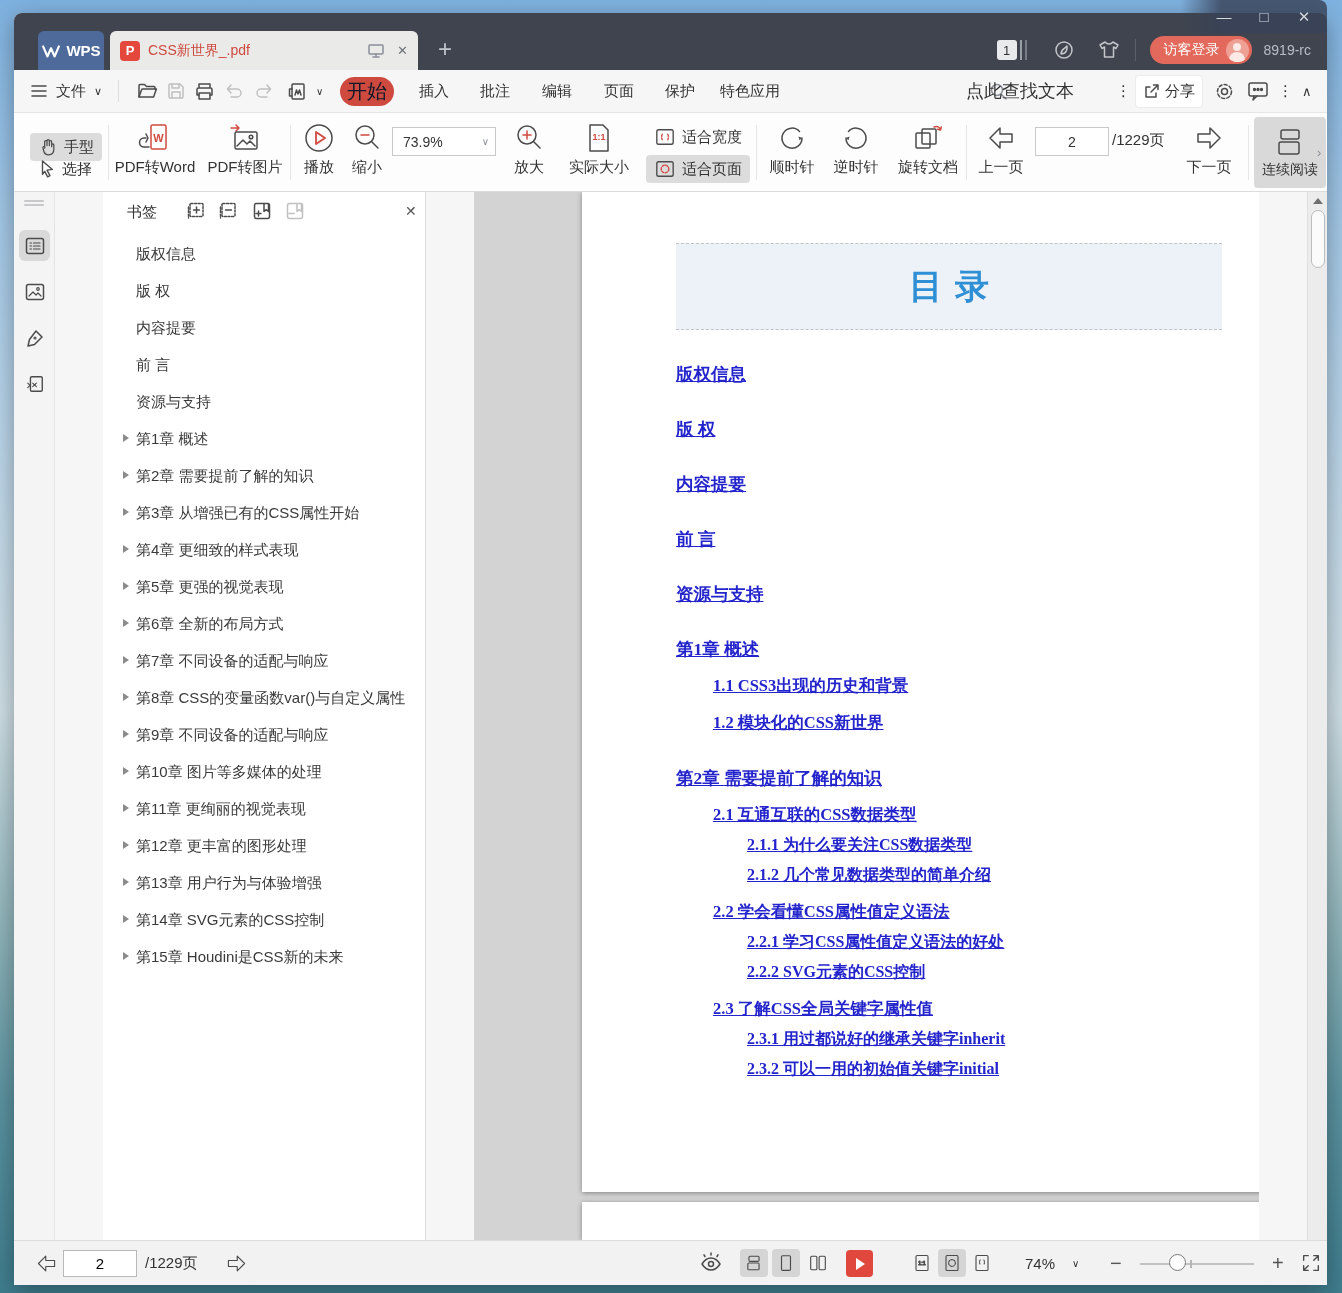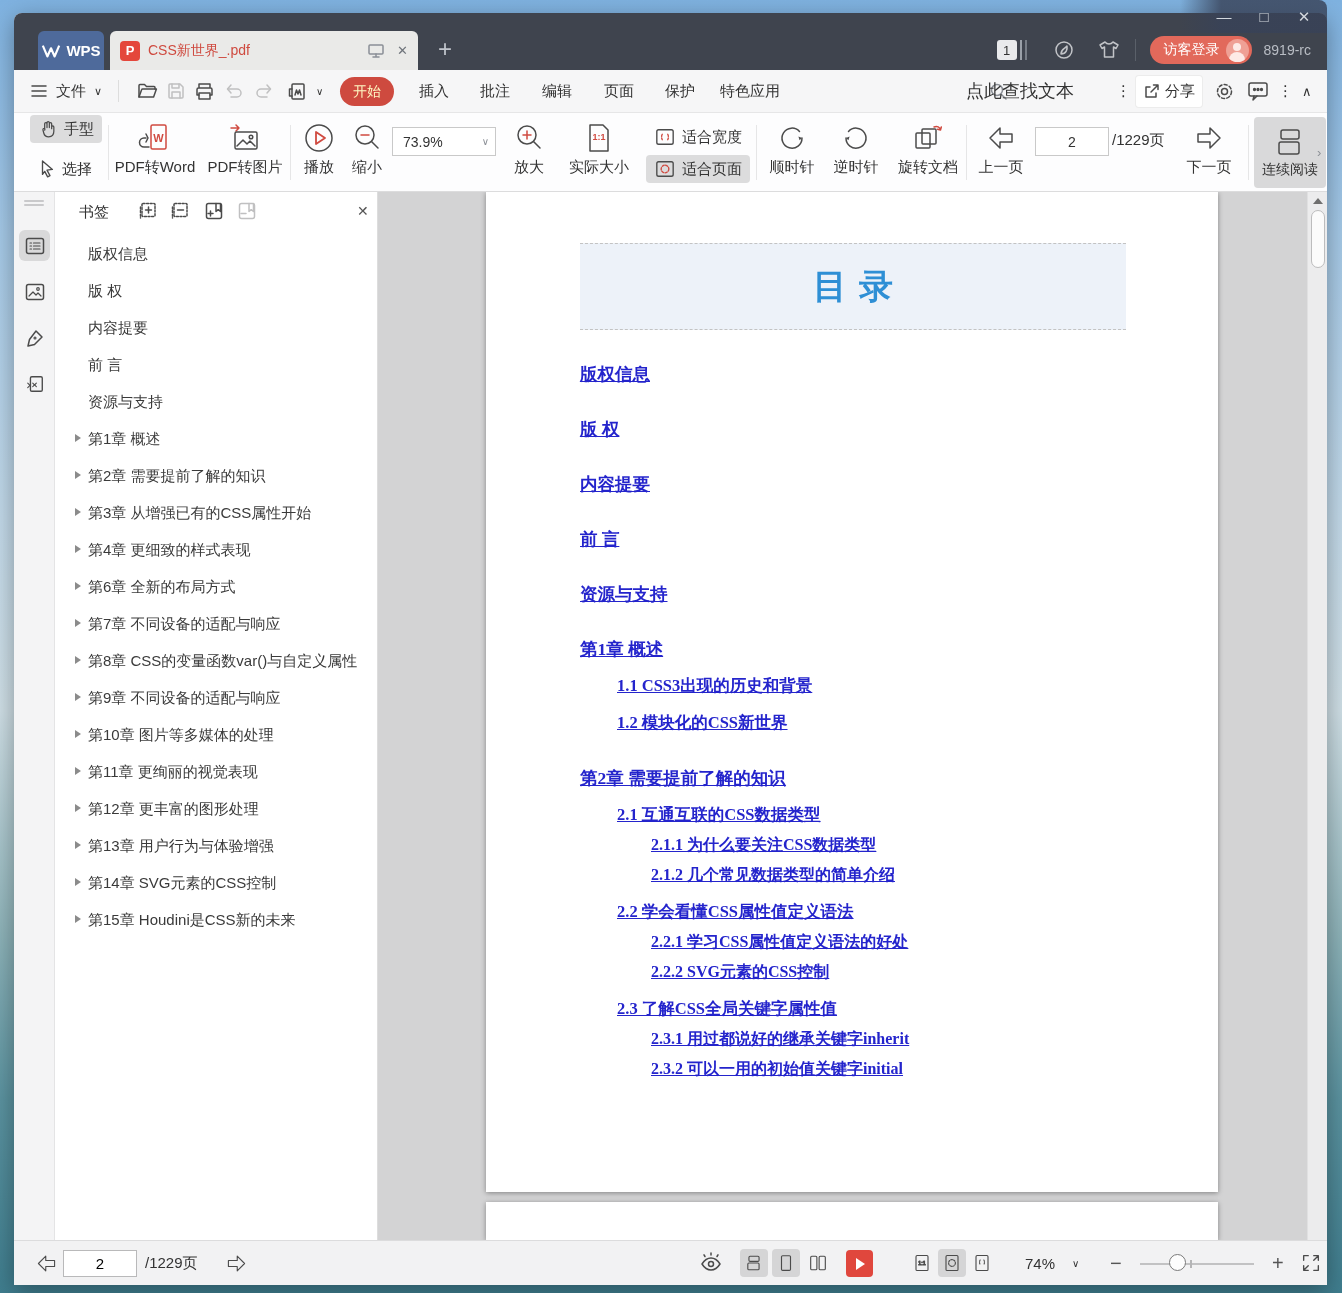"开始" .pill-home { color: #fef9c3 -> #0f172a; font-size: 14px -> 20px }
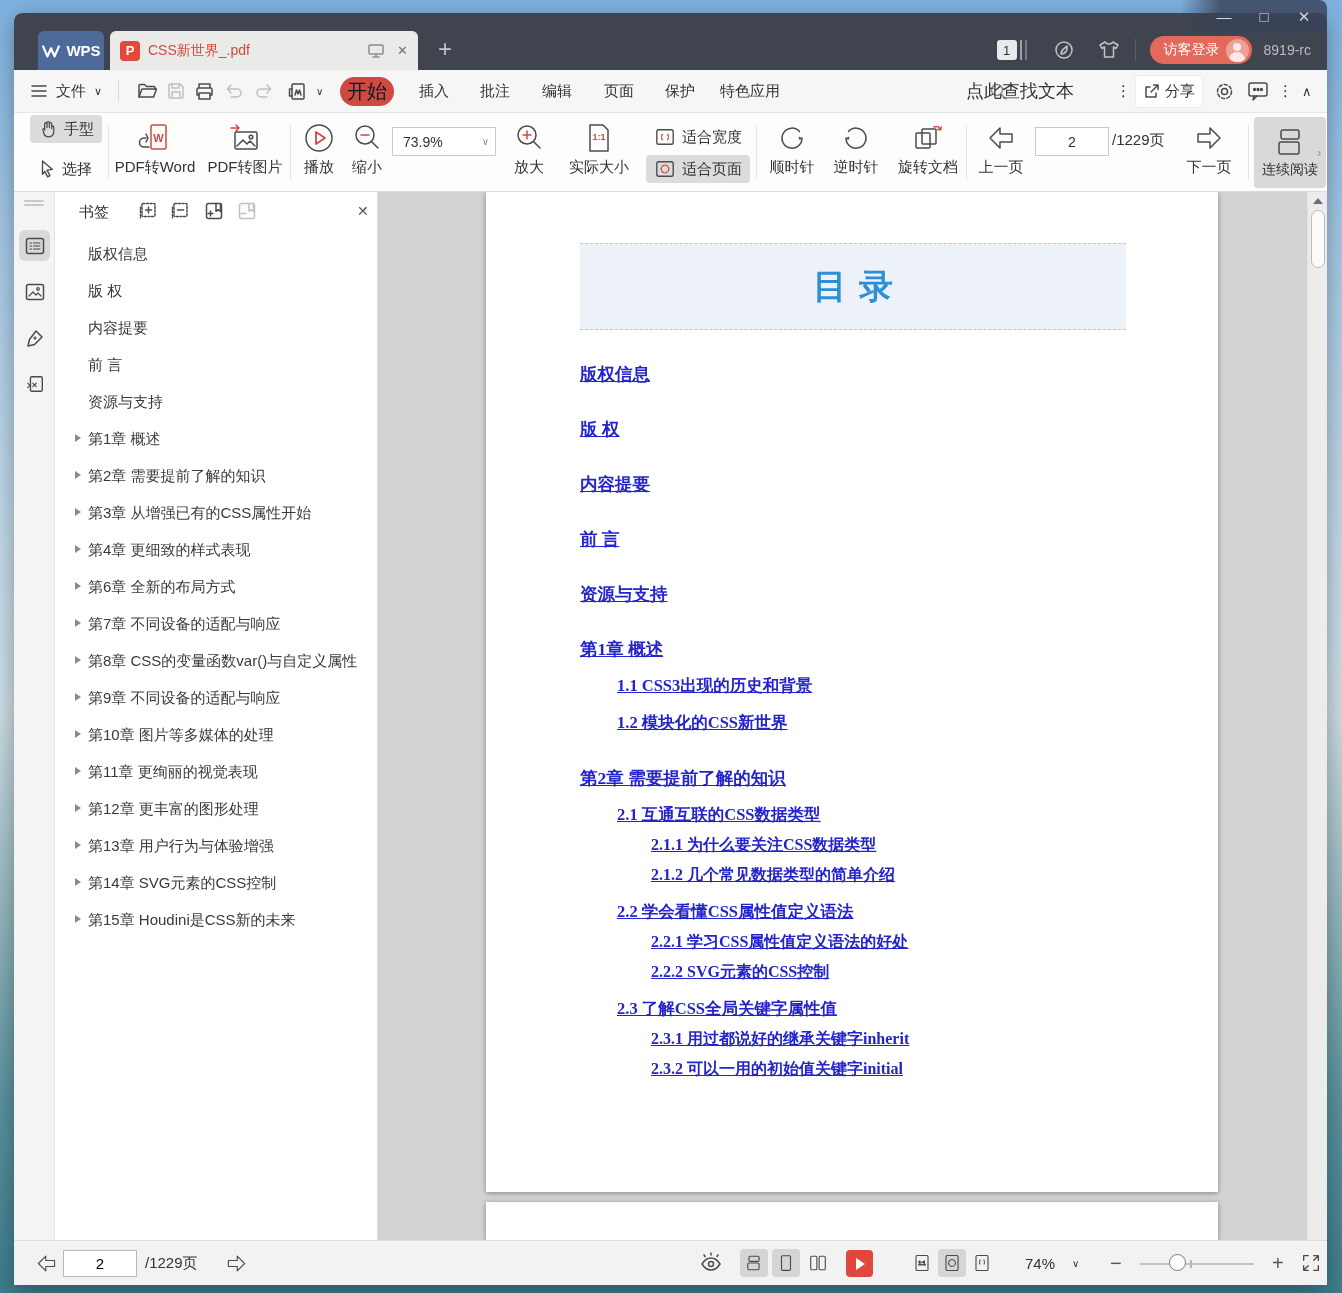"手型" div.rowbtn { top: 2px -> 20px }
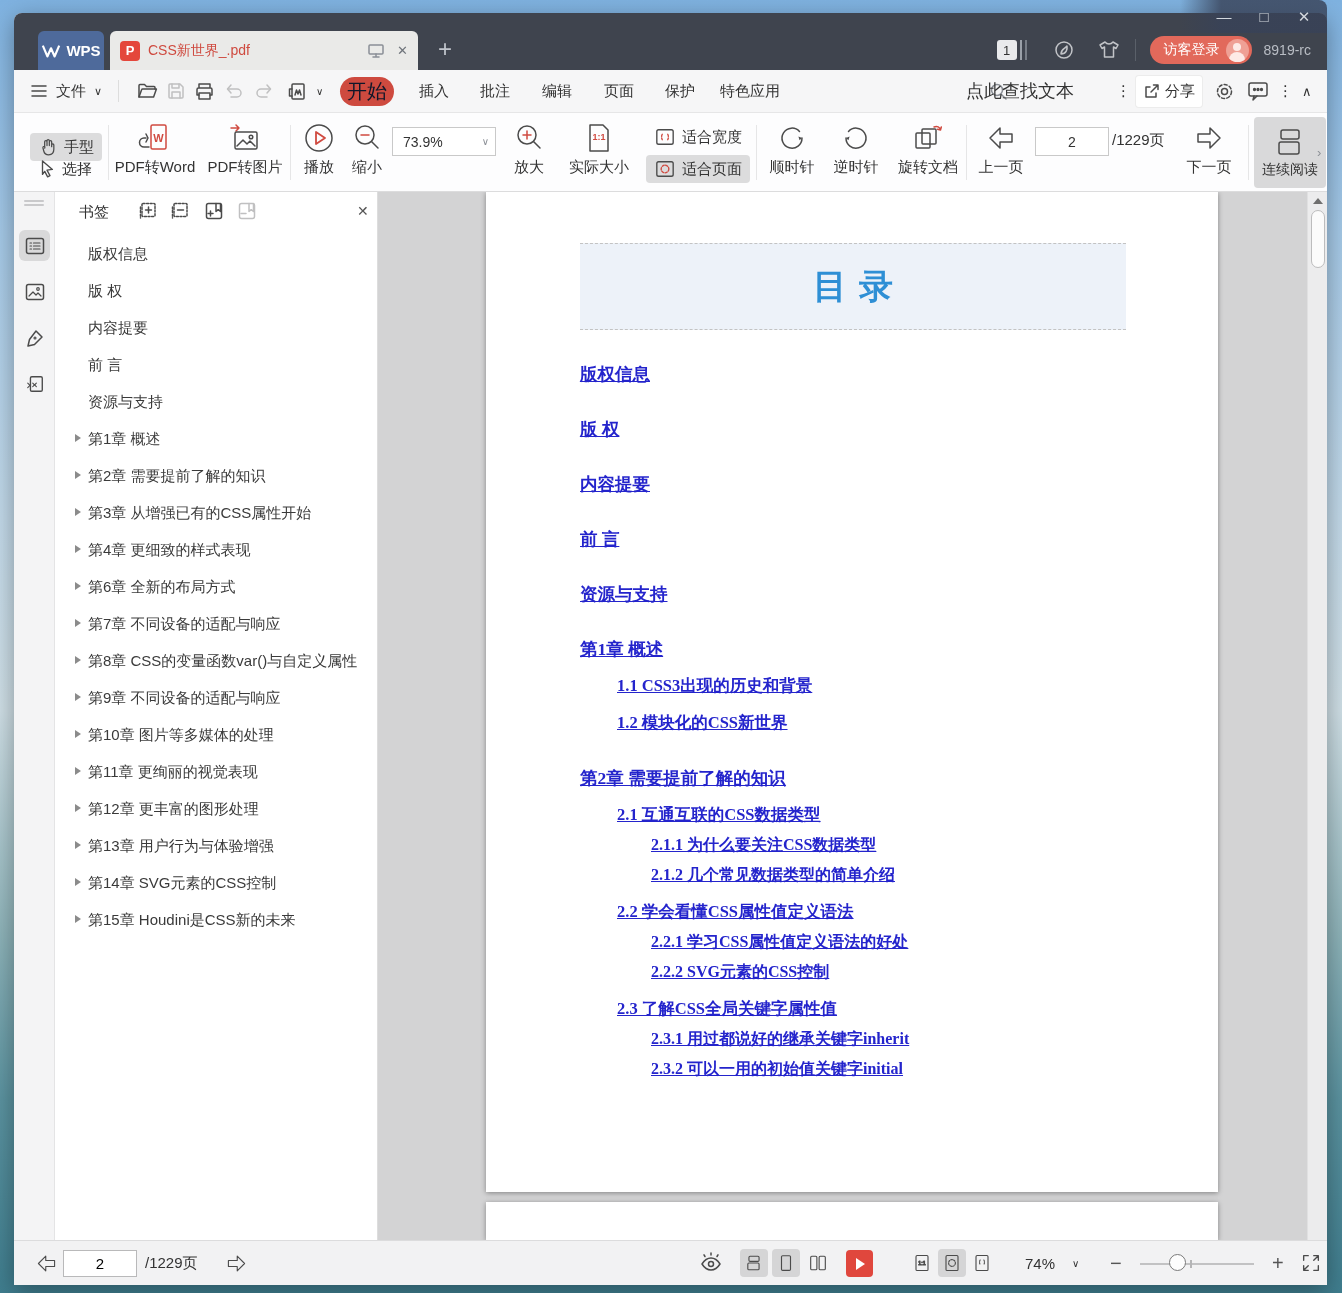"书签" .main { gap: none -> 48px }
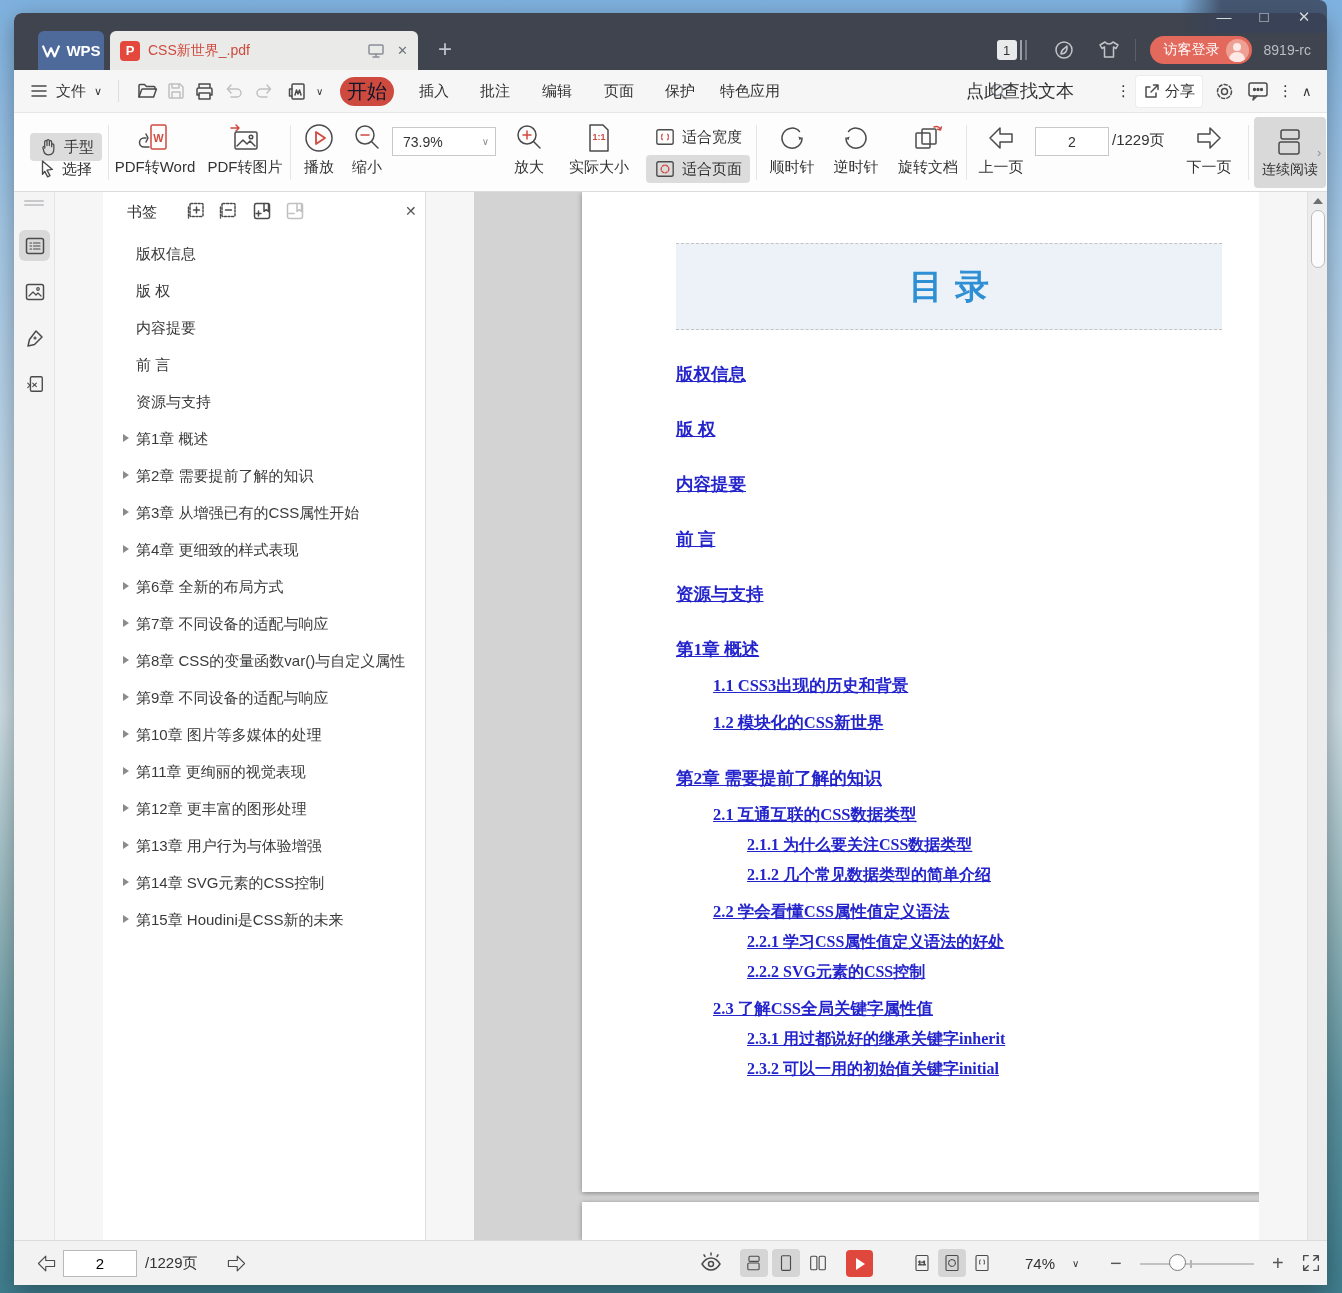"第5章 更强的视觉表现" div.bm-item { html: none -> <div> <span></span> <span>第5章 更强的视觉表现</span> </div> }
